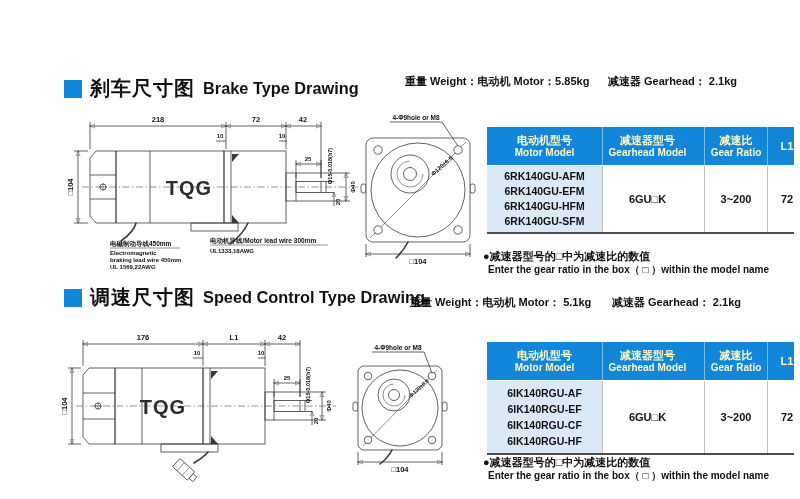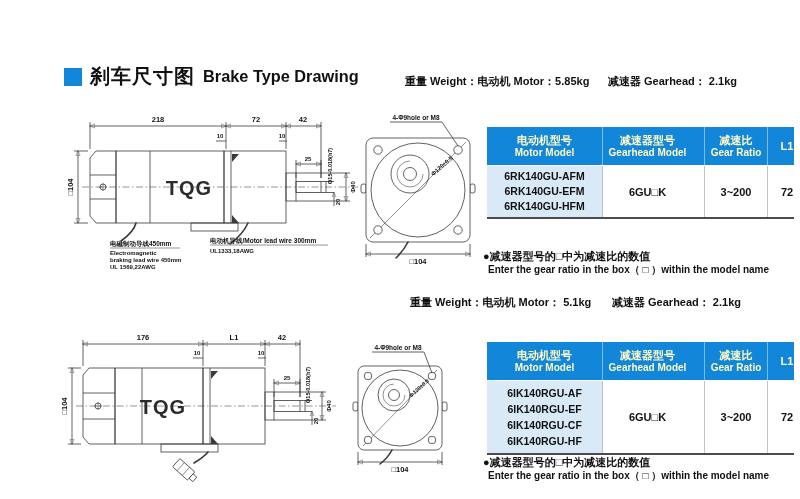"刹车尺寸图" div.sec-title { top: 66px -> 78px }
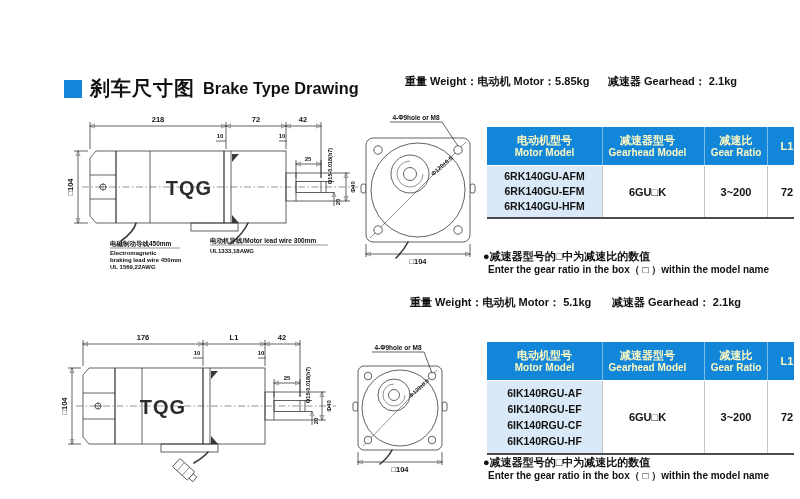"6RK140GU-SFM" span.model { html: none -> <span>6RK140GU-SFM</span> }
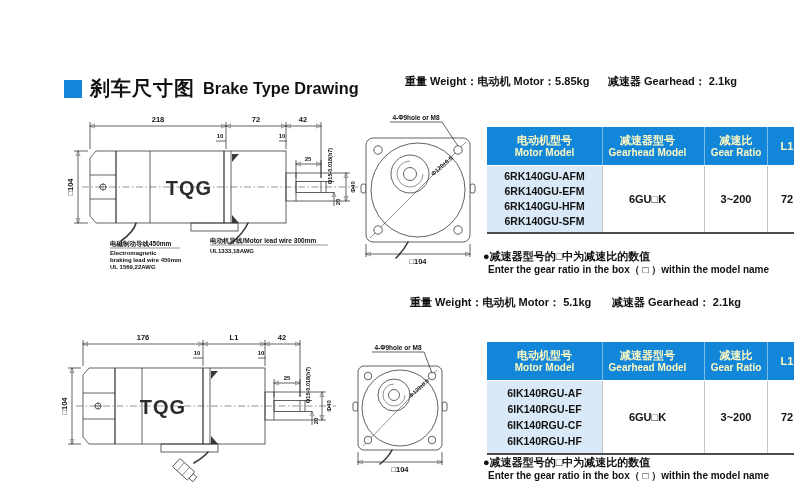"调速尺寸图" div.sec-title { html: none -> <div> <div></div> <div>调速尺寸图</div> <div>Speed Control Type Drawing</div> </div> }
